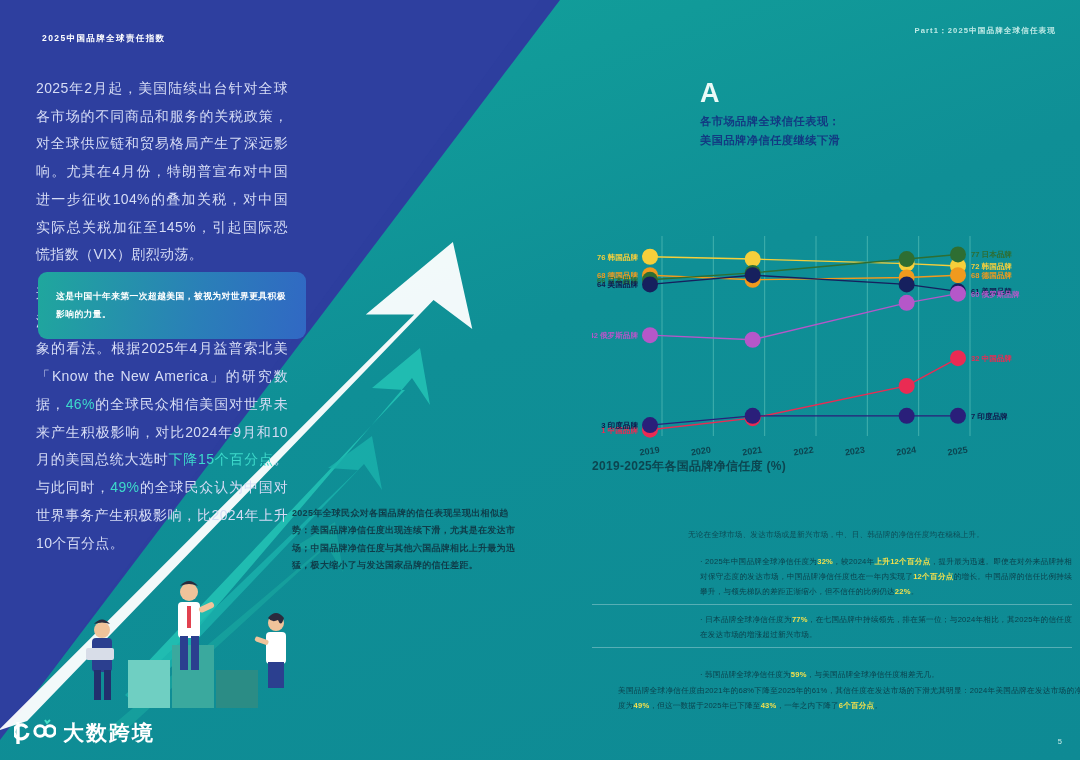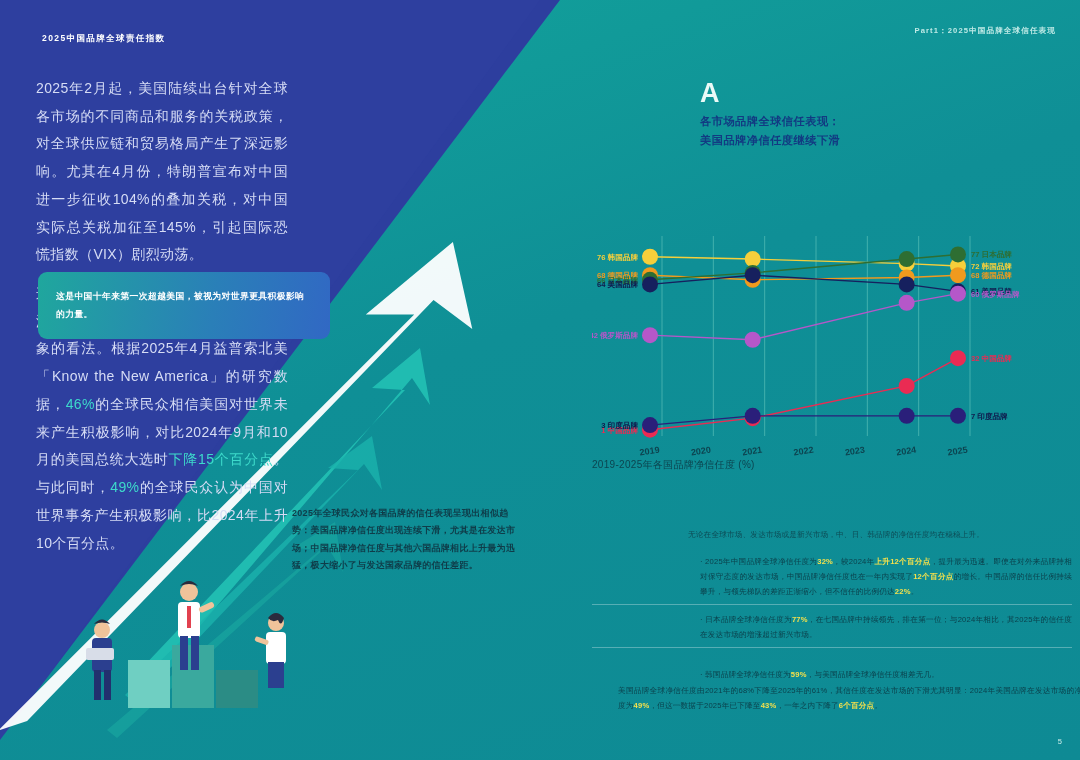"这是中国十年来第一次超越美国，被视为对世界更具积极影响的力量。" .callout { width: 292px -> 268px }
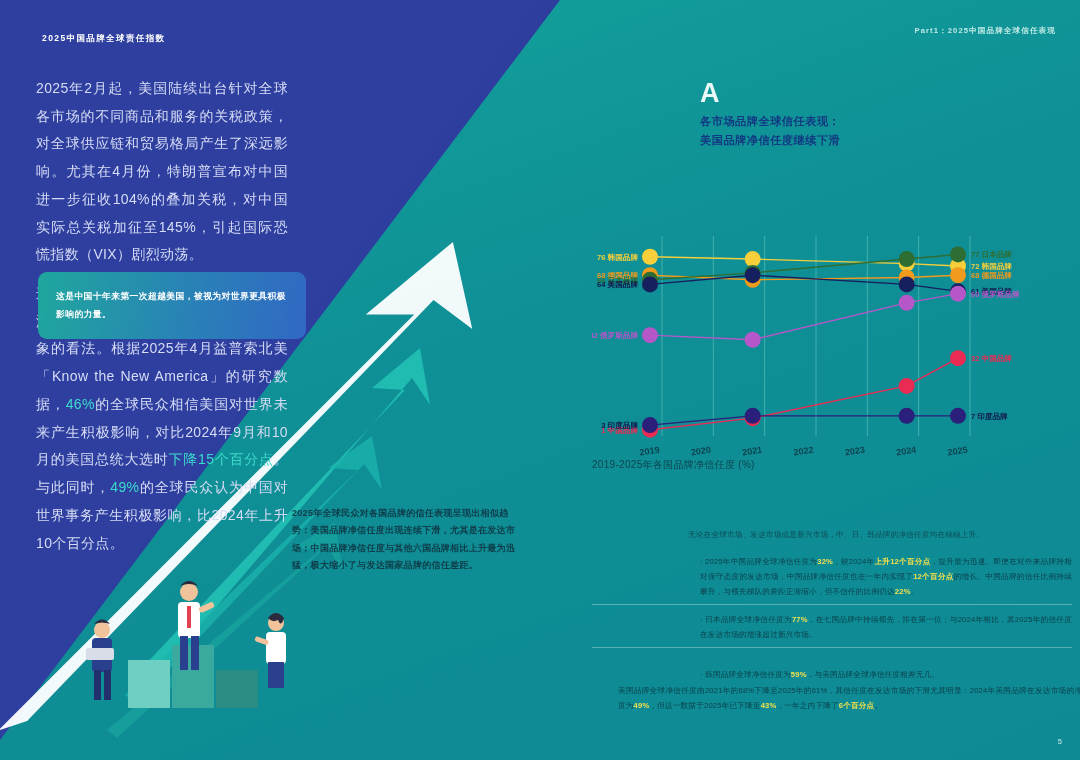"2019-2025年各国品牌净信任度 (%)" .chart-caption { font-size: 10px -> 12px; font-weight: none -> bold }
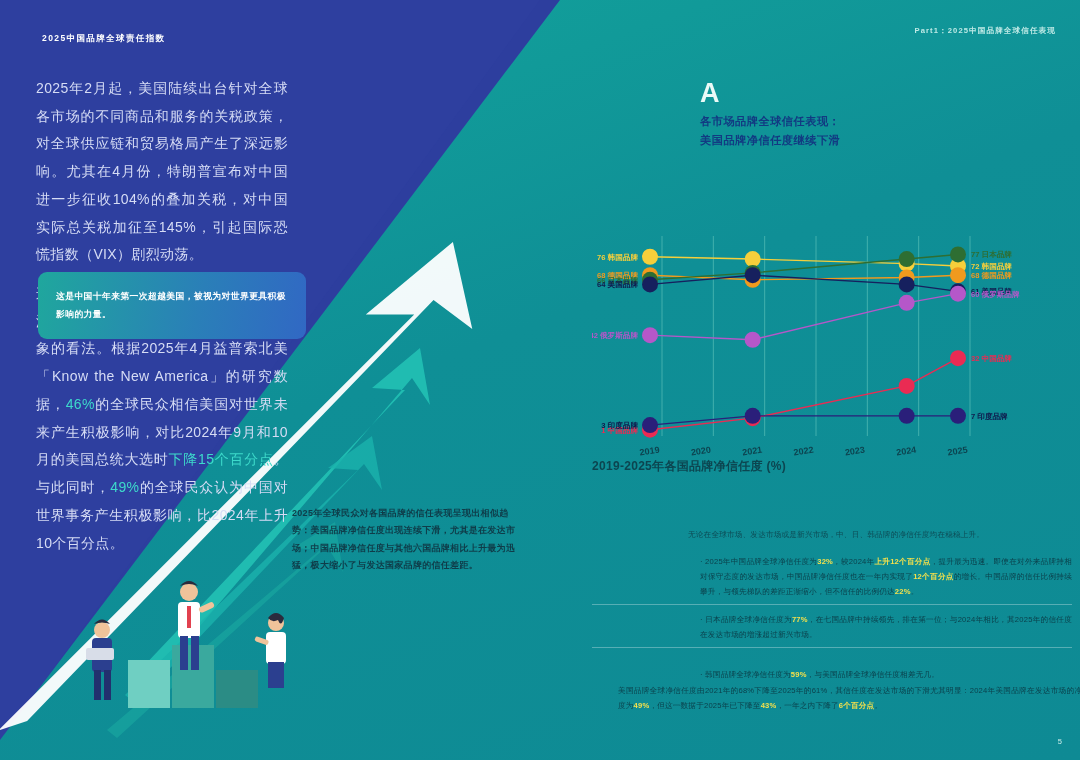"大数跨境" div.logo { html: none -> <div> <svg> <path></path> <path></path> <circle></circle> <circle></circle> <path></path> </svg> <span>大数跨境</span> </div> }
